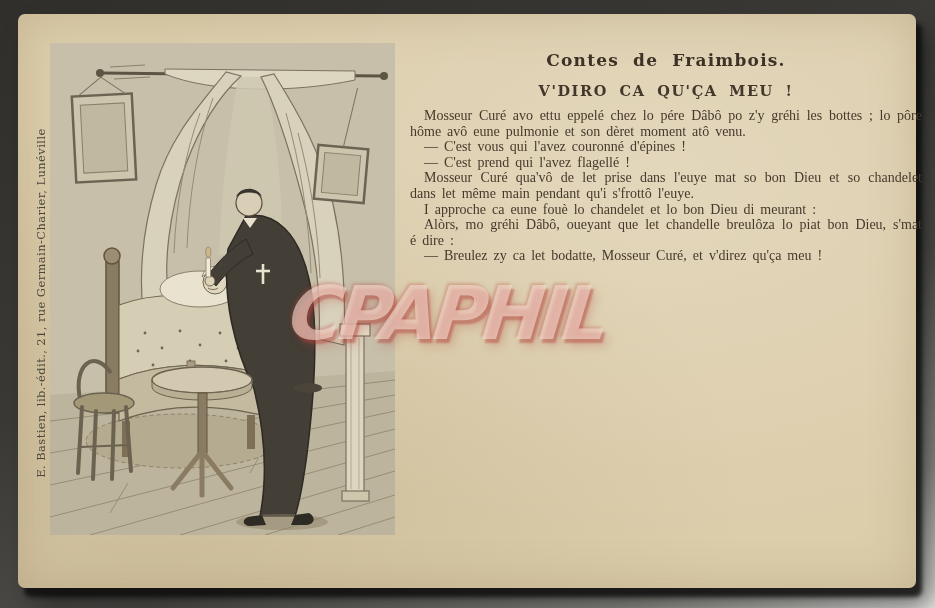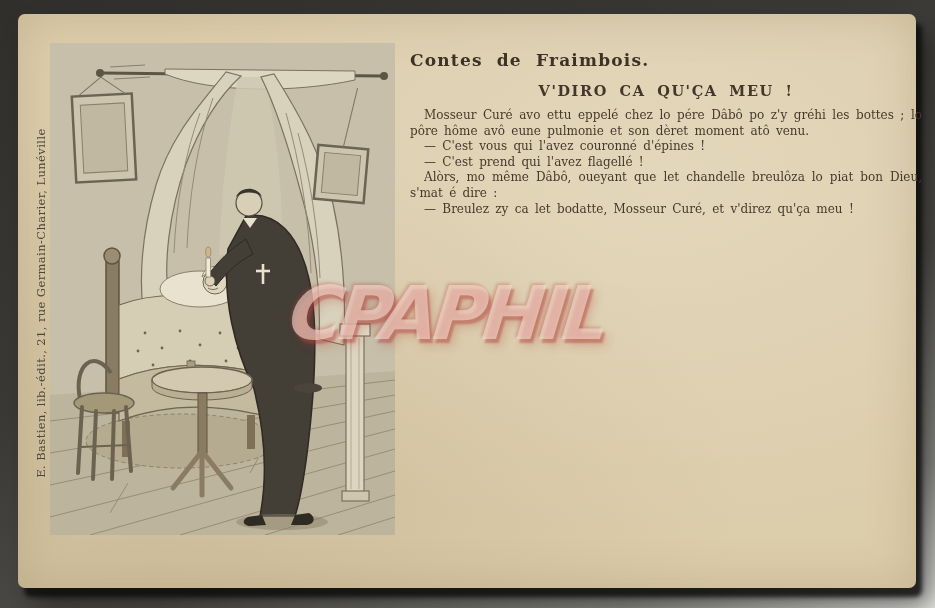"Contes de Fraimbois." .title { text-align: none -> center }
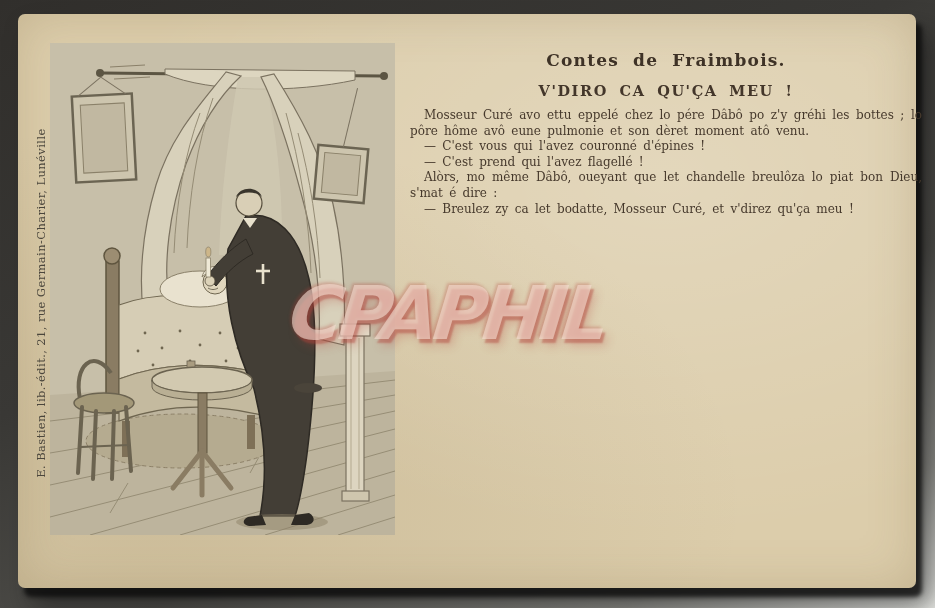"Mosseur Curé avo ettu eppelé" .body-text p { font-family: none -> Liberation Serif, serif; font-size: 12px -> 14px }
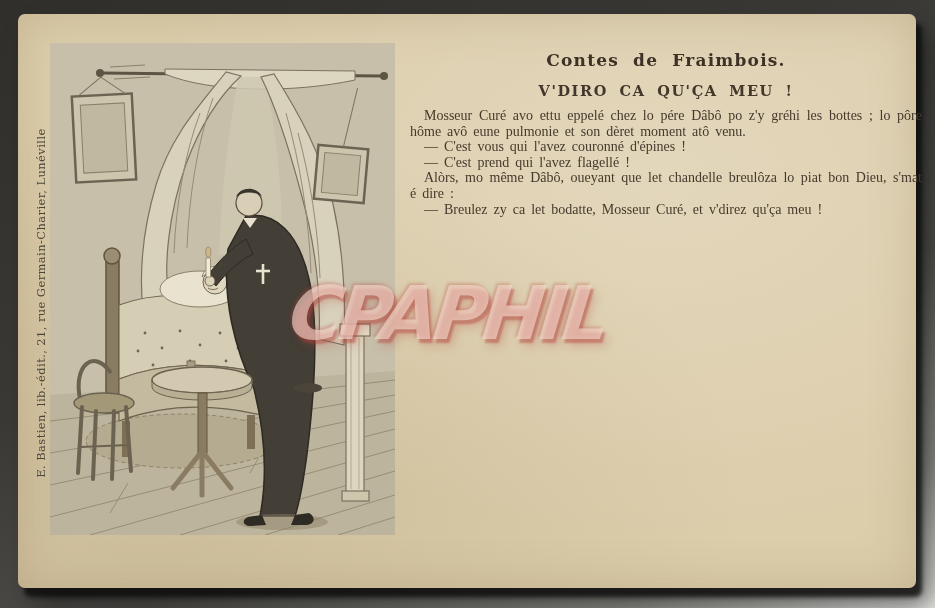"Mosseur Curé qua'vô de let" p { html: none -> <p>Mosseur Curé qua'vô de let prise dans l'euye mat so bon Dieu et so chandelet dans let même main pendant qu'i s'frottô l'euye.</p> }
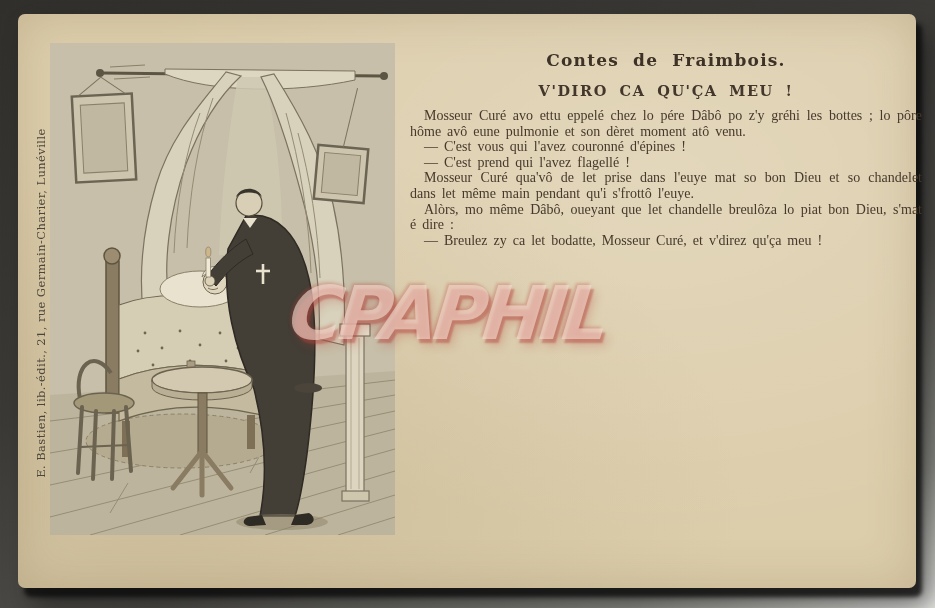"I approche ca eune fouè" p { html: none -> <p>I approche ca eune fouè lo chandelet et lo bon Dieu di meurant :</p> }
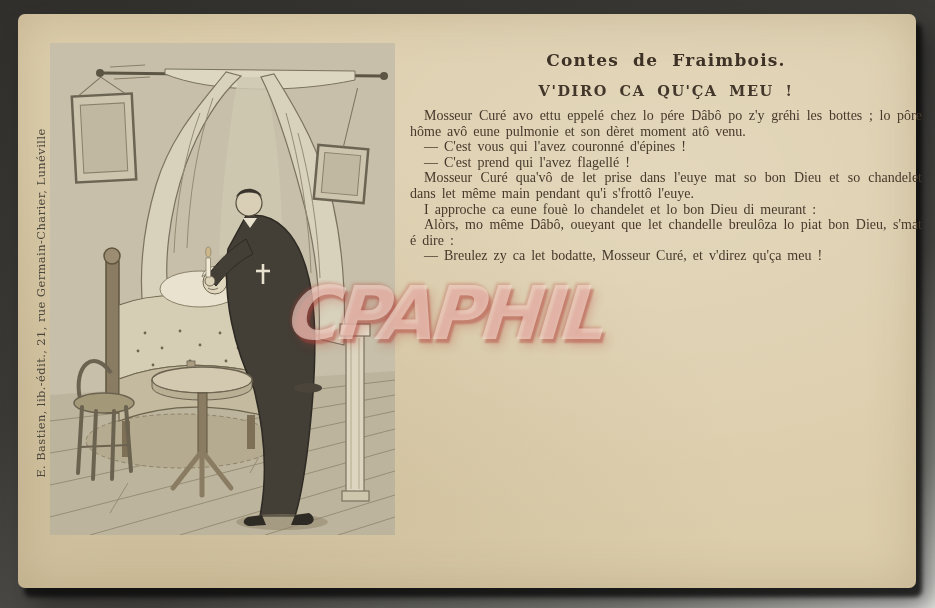"Alòrs, mo même Dâbô, oueyant" p { text: même -> gréhi }
